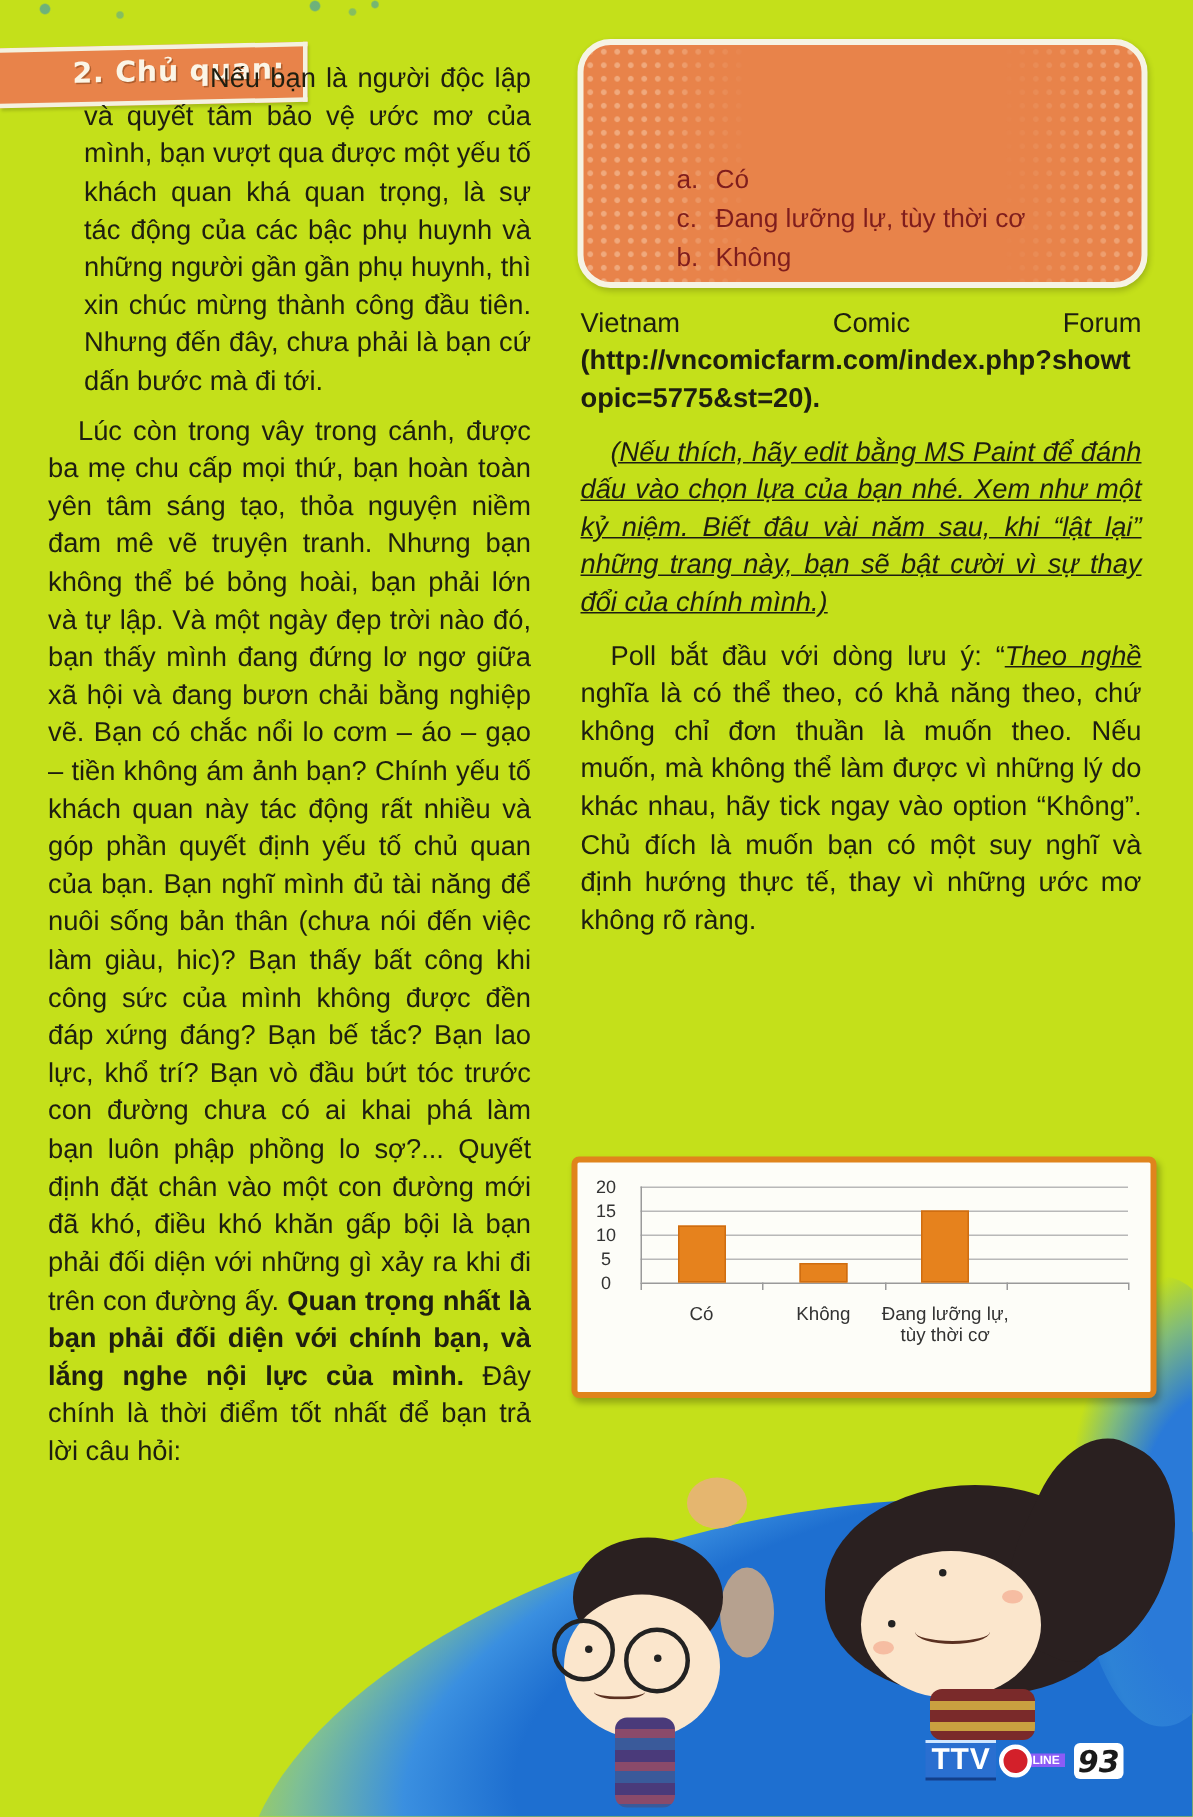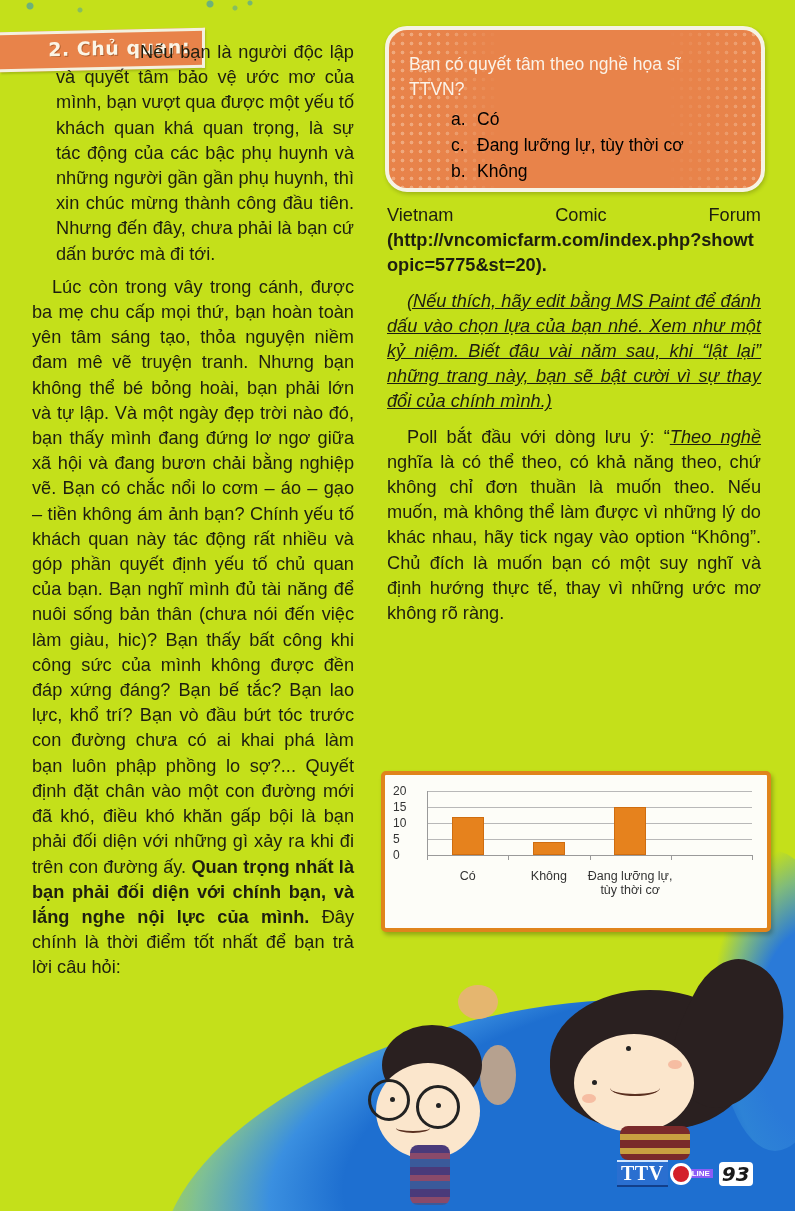"Bạn có quyết tâm theo" div.q { html: <div>Bạn có quyết tâm theo nghề họa sĩ TTVN?</div> -> none }
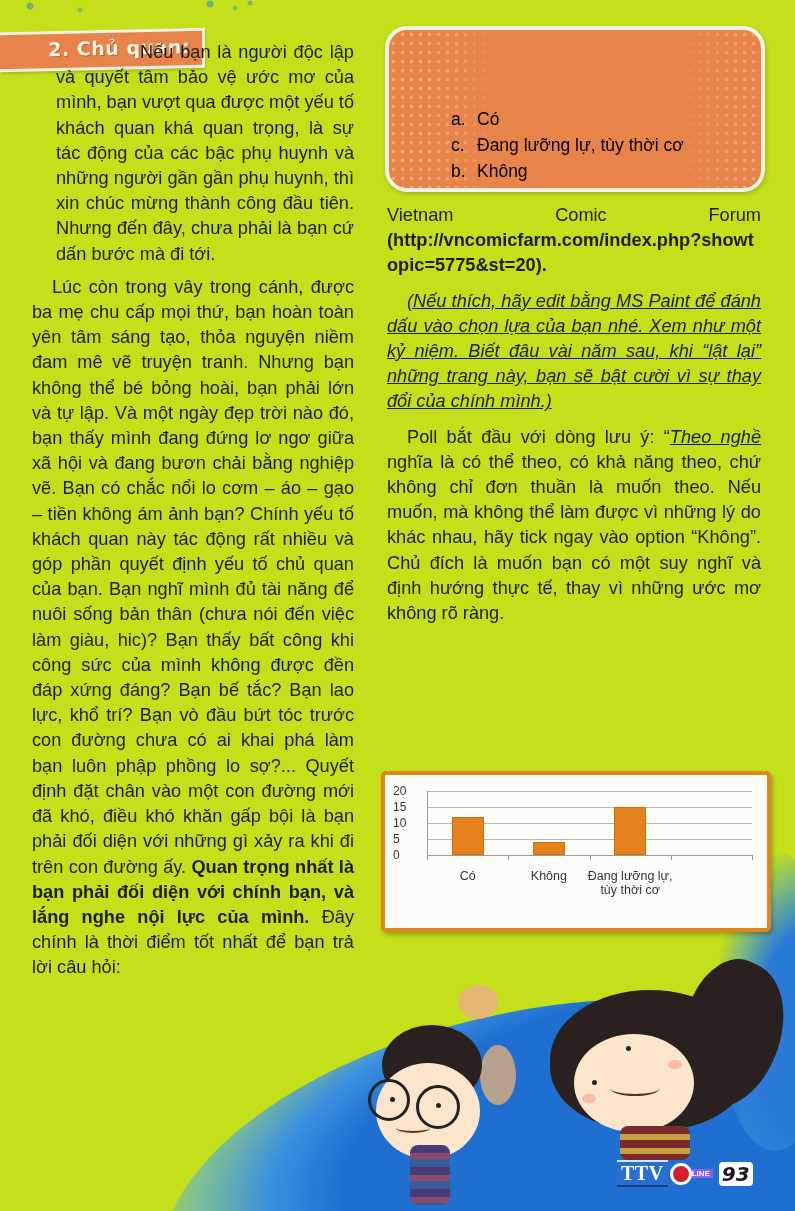"a. Có" .question-box li { color: #000000 -> #7f1d1d }
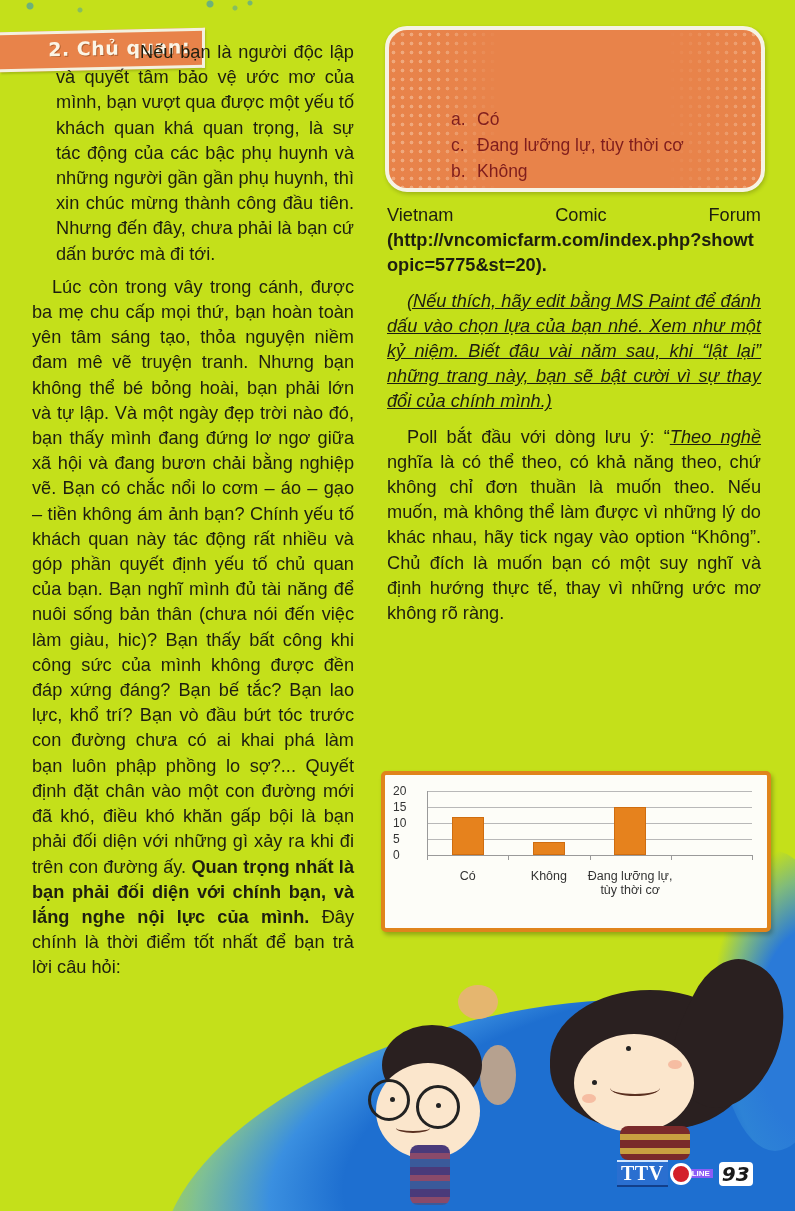"20" .y-tick-label { text-align: left -> center }
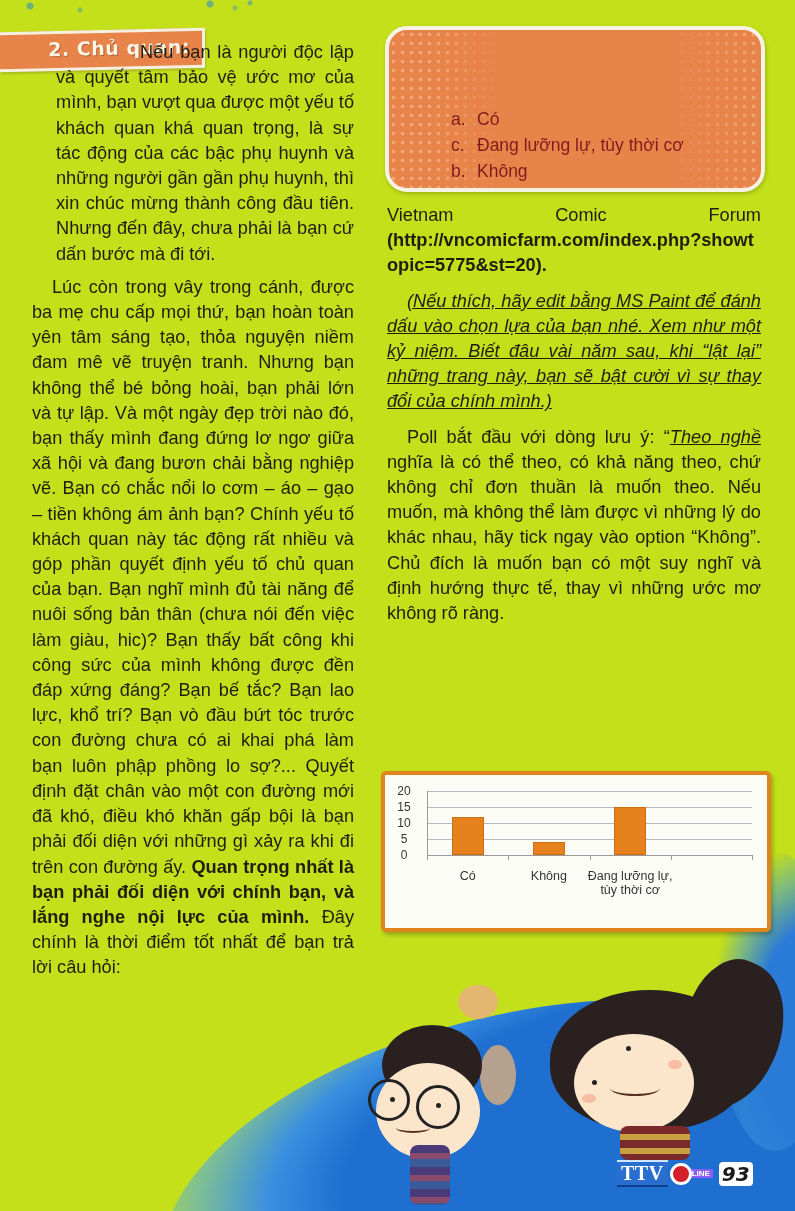"TTV" .logo-ttv { font-family: Liberation Serif, serif -> Liberation Sans, sans-serif }
